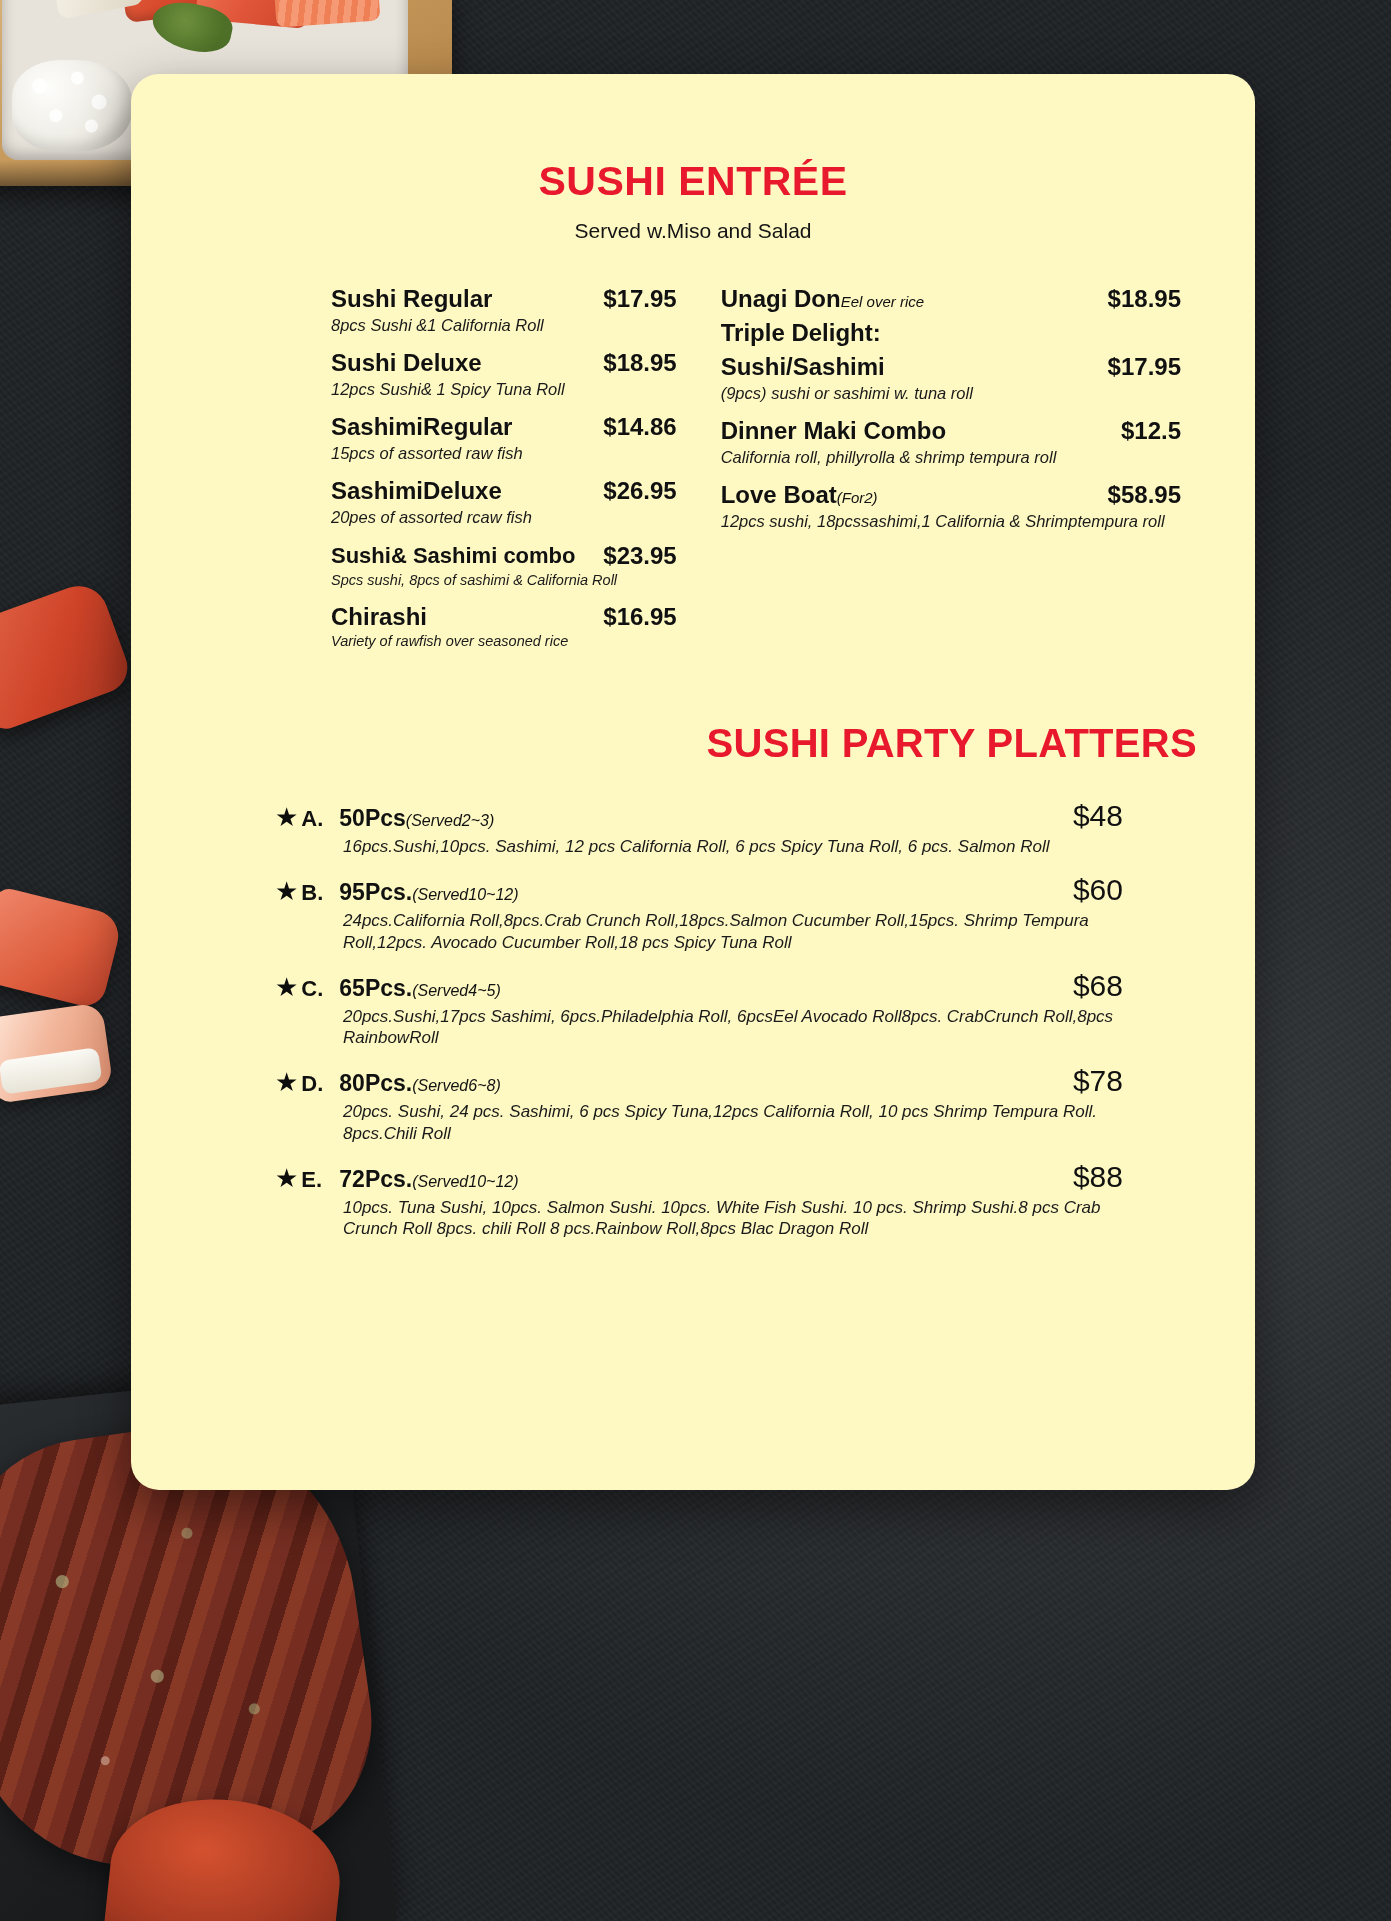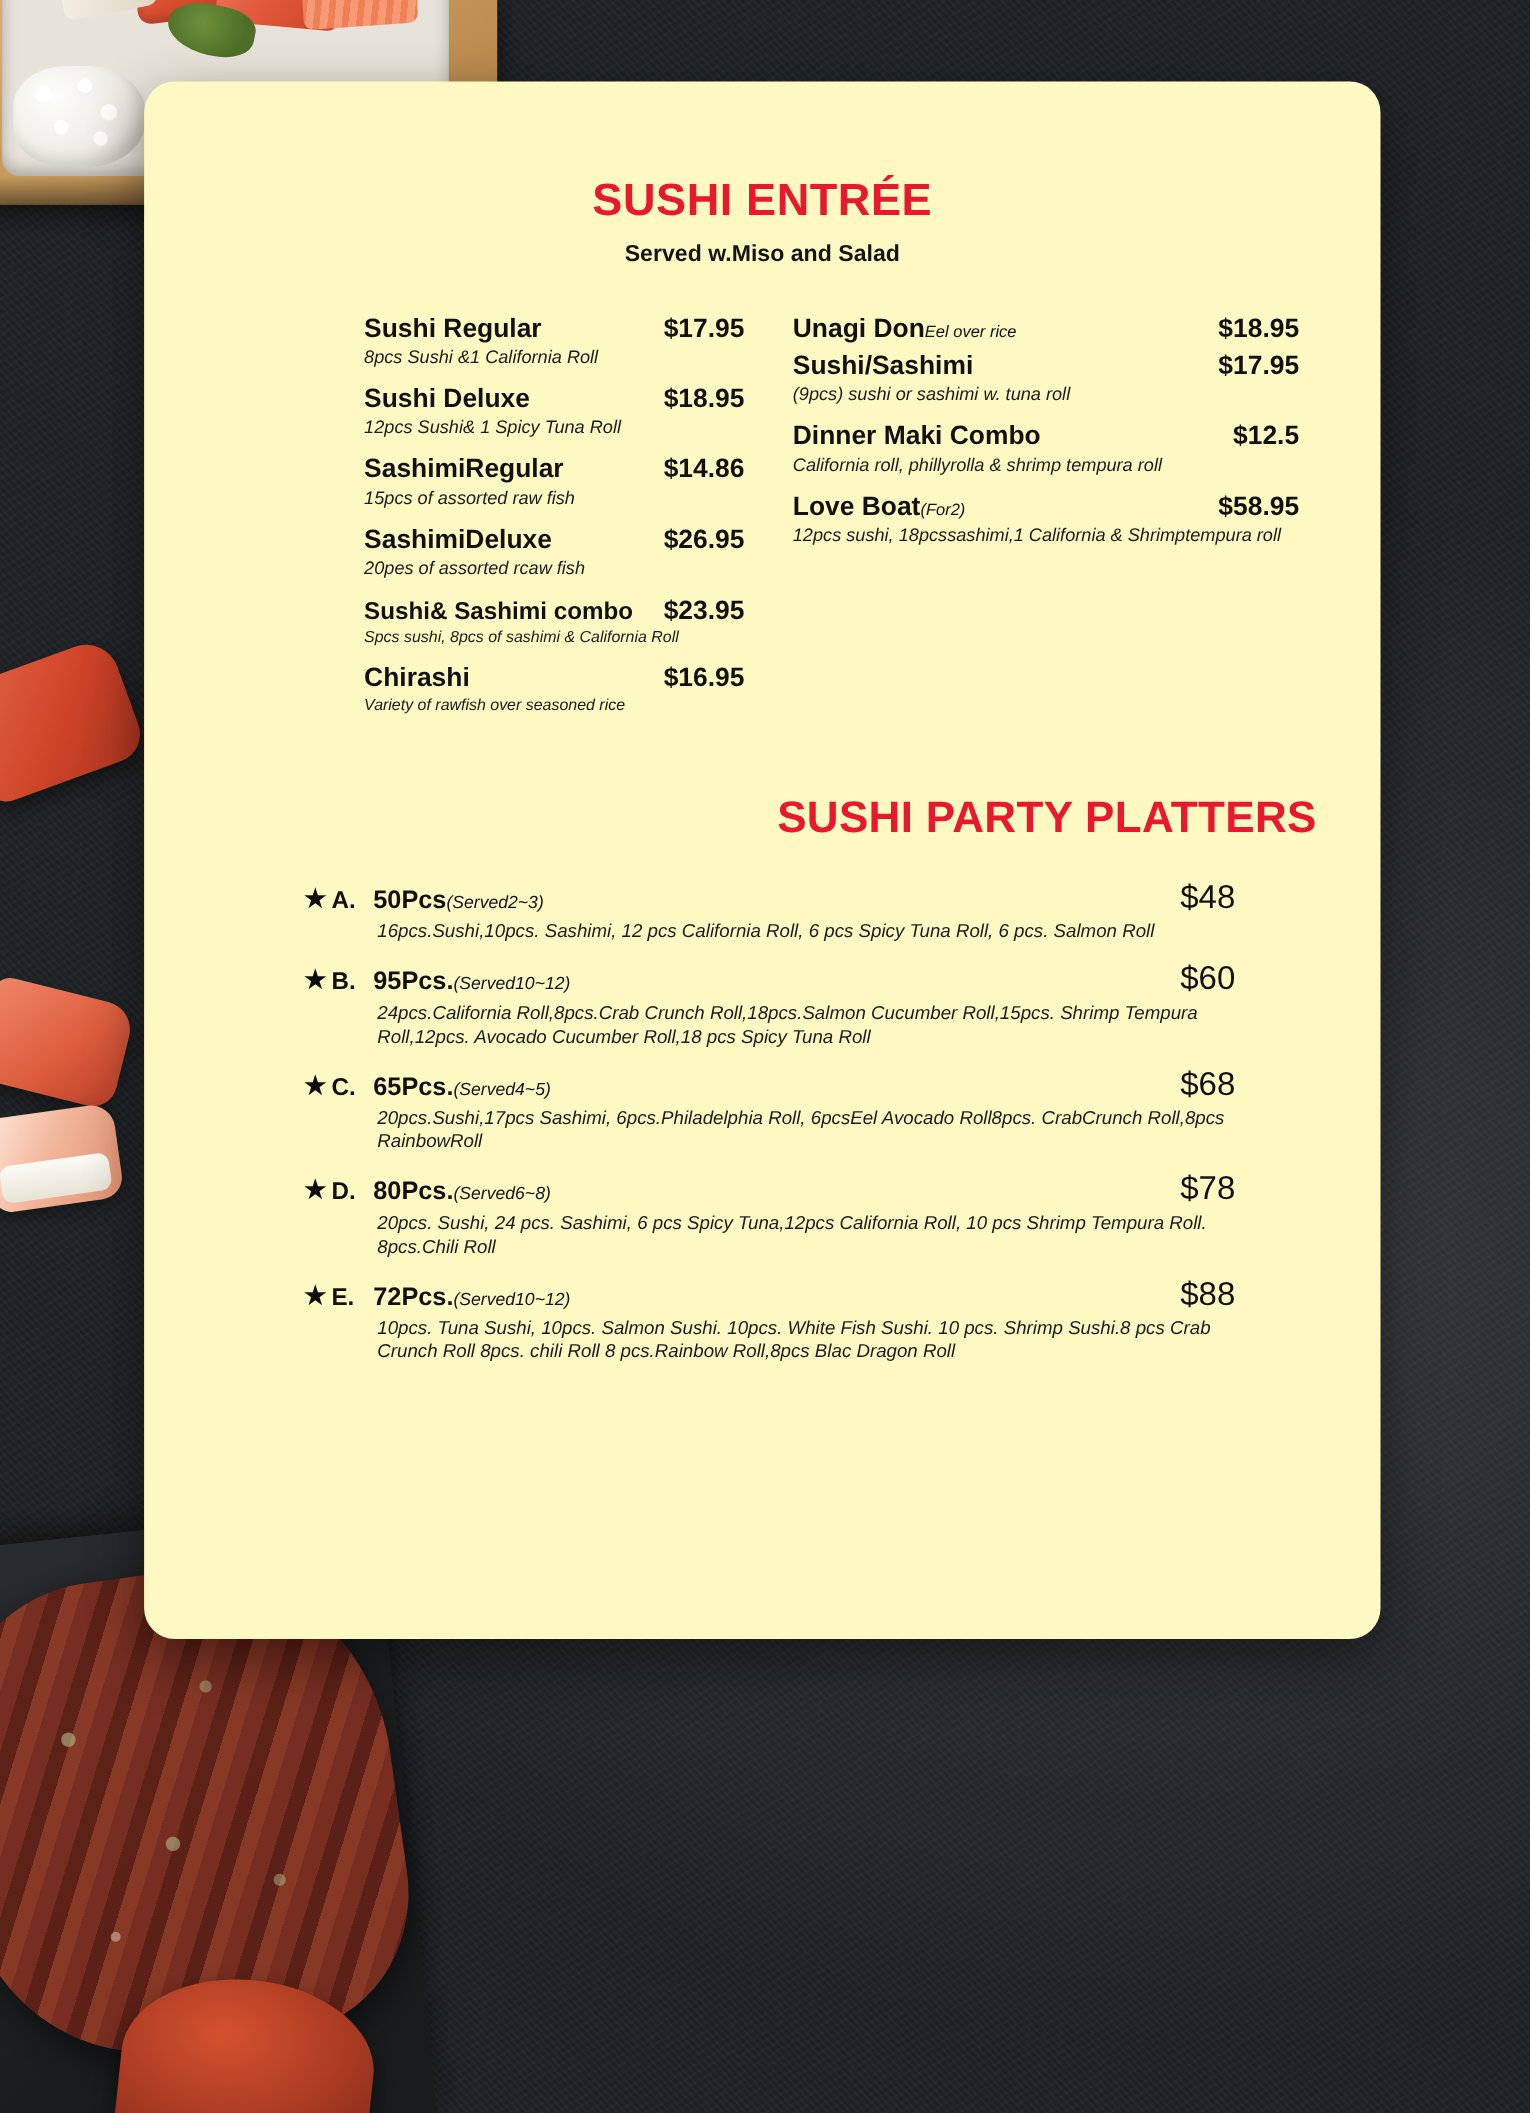"Served w.Miso and Salad" .section-sub { font-weight: bold -> normal }
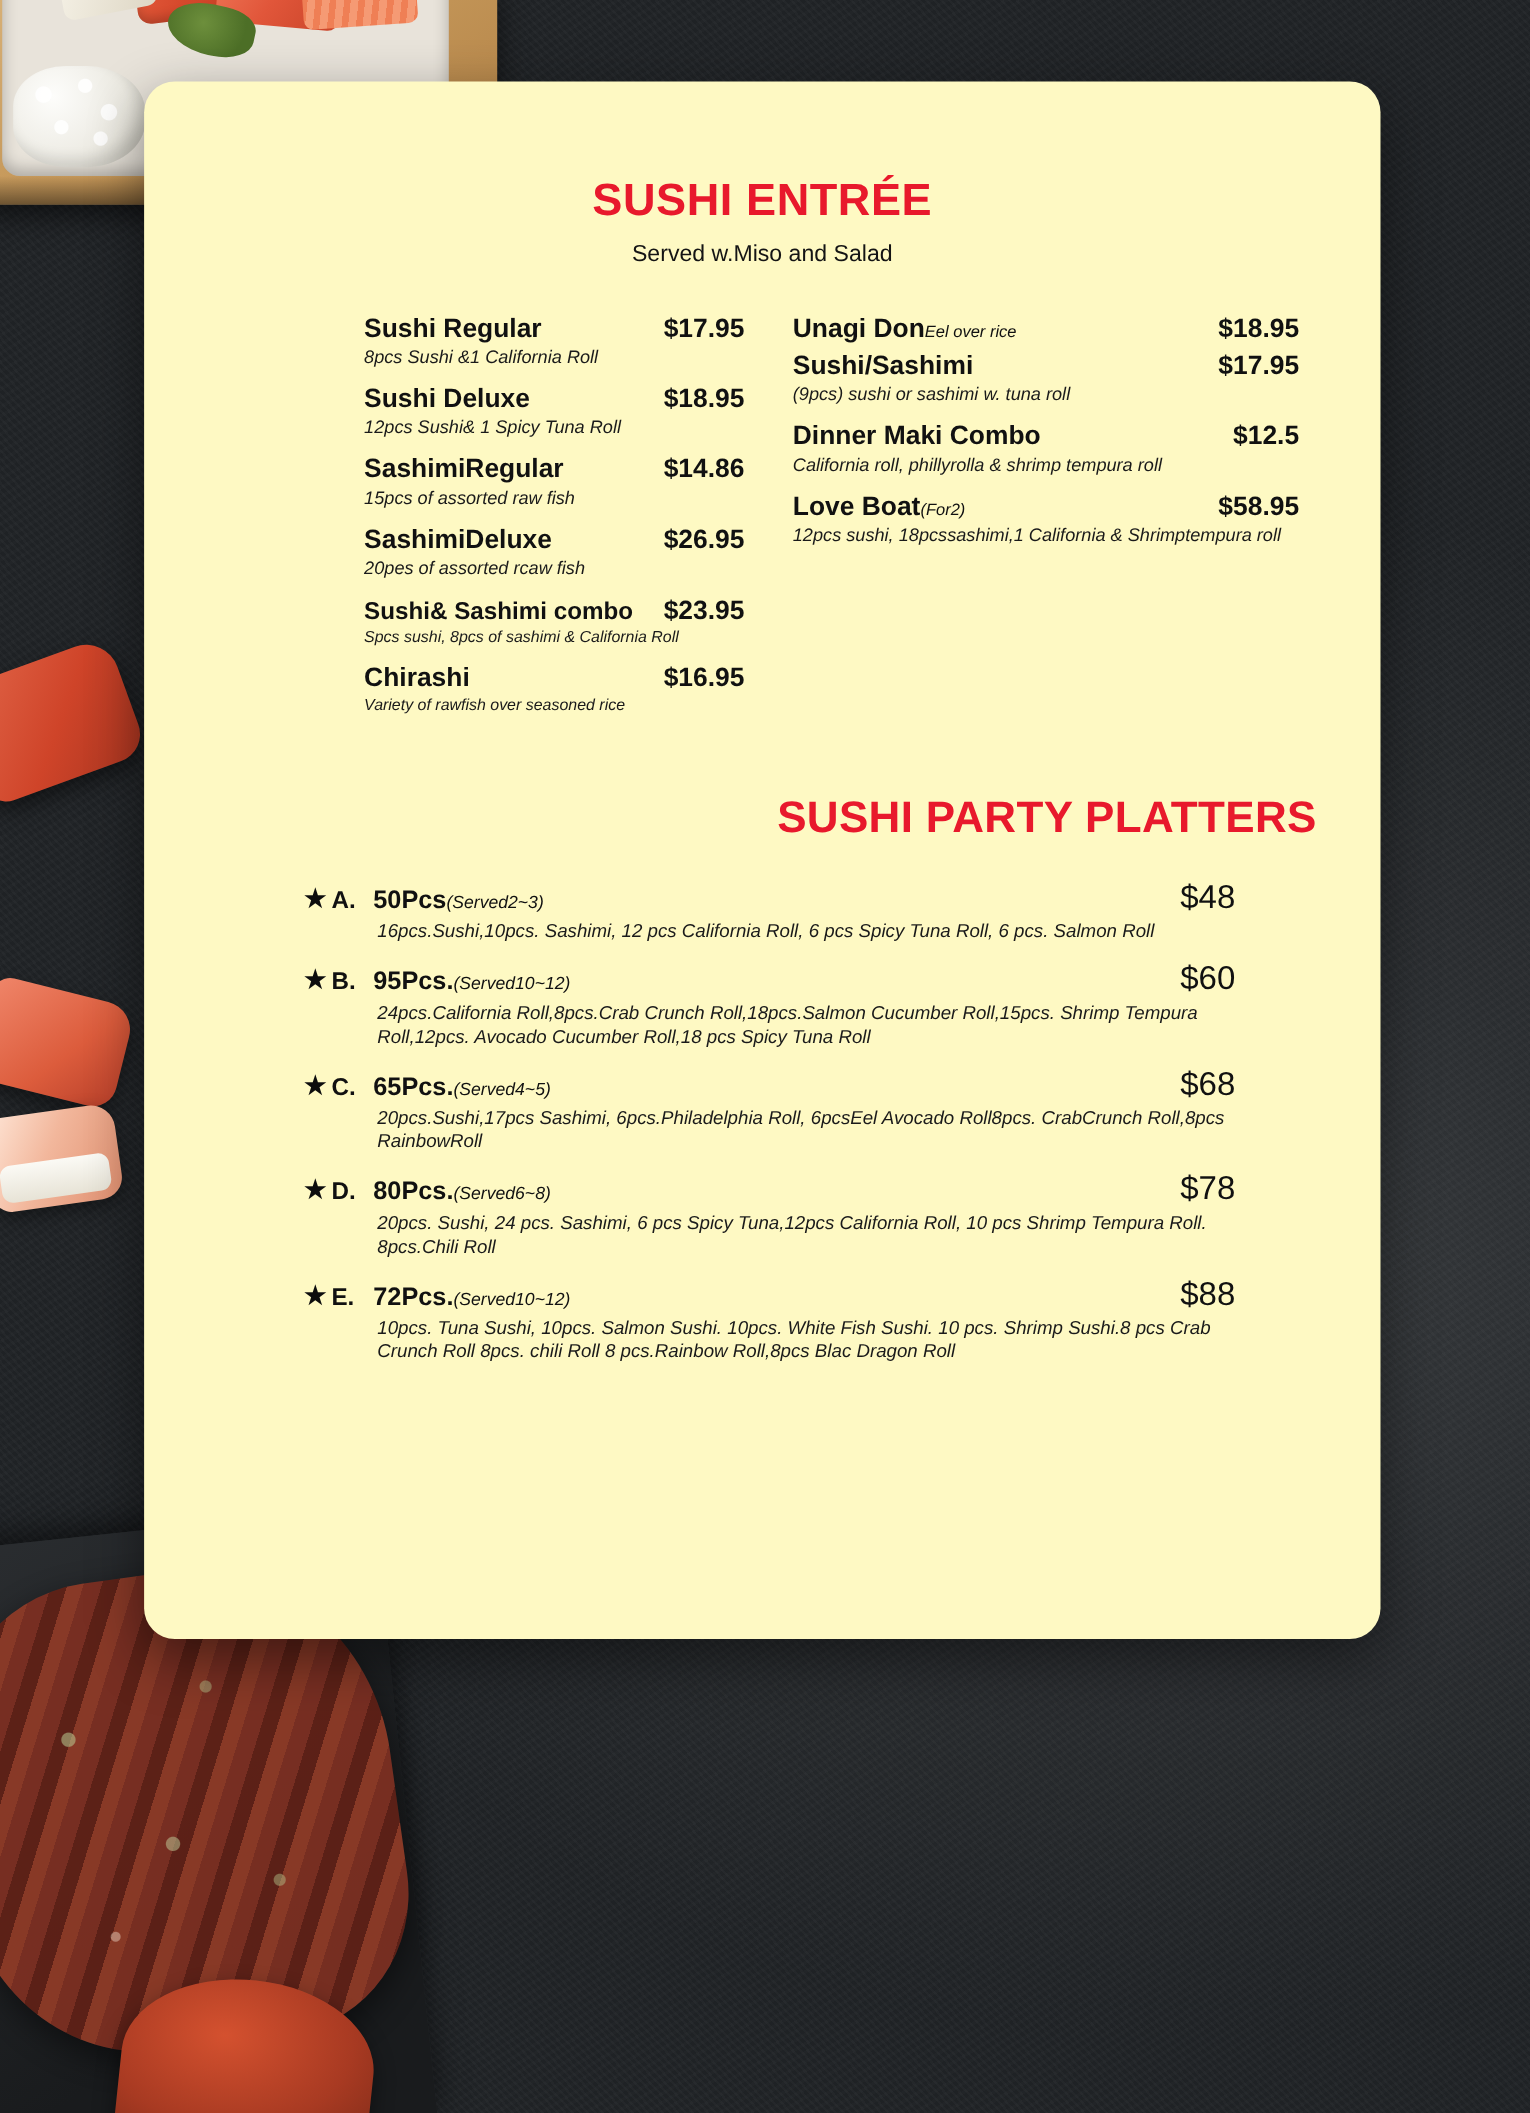"Triple Delight:" div.item { html: none -> <div> <div> <span>Triple Delight:</span> </div> </div> }
